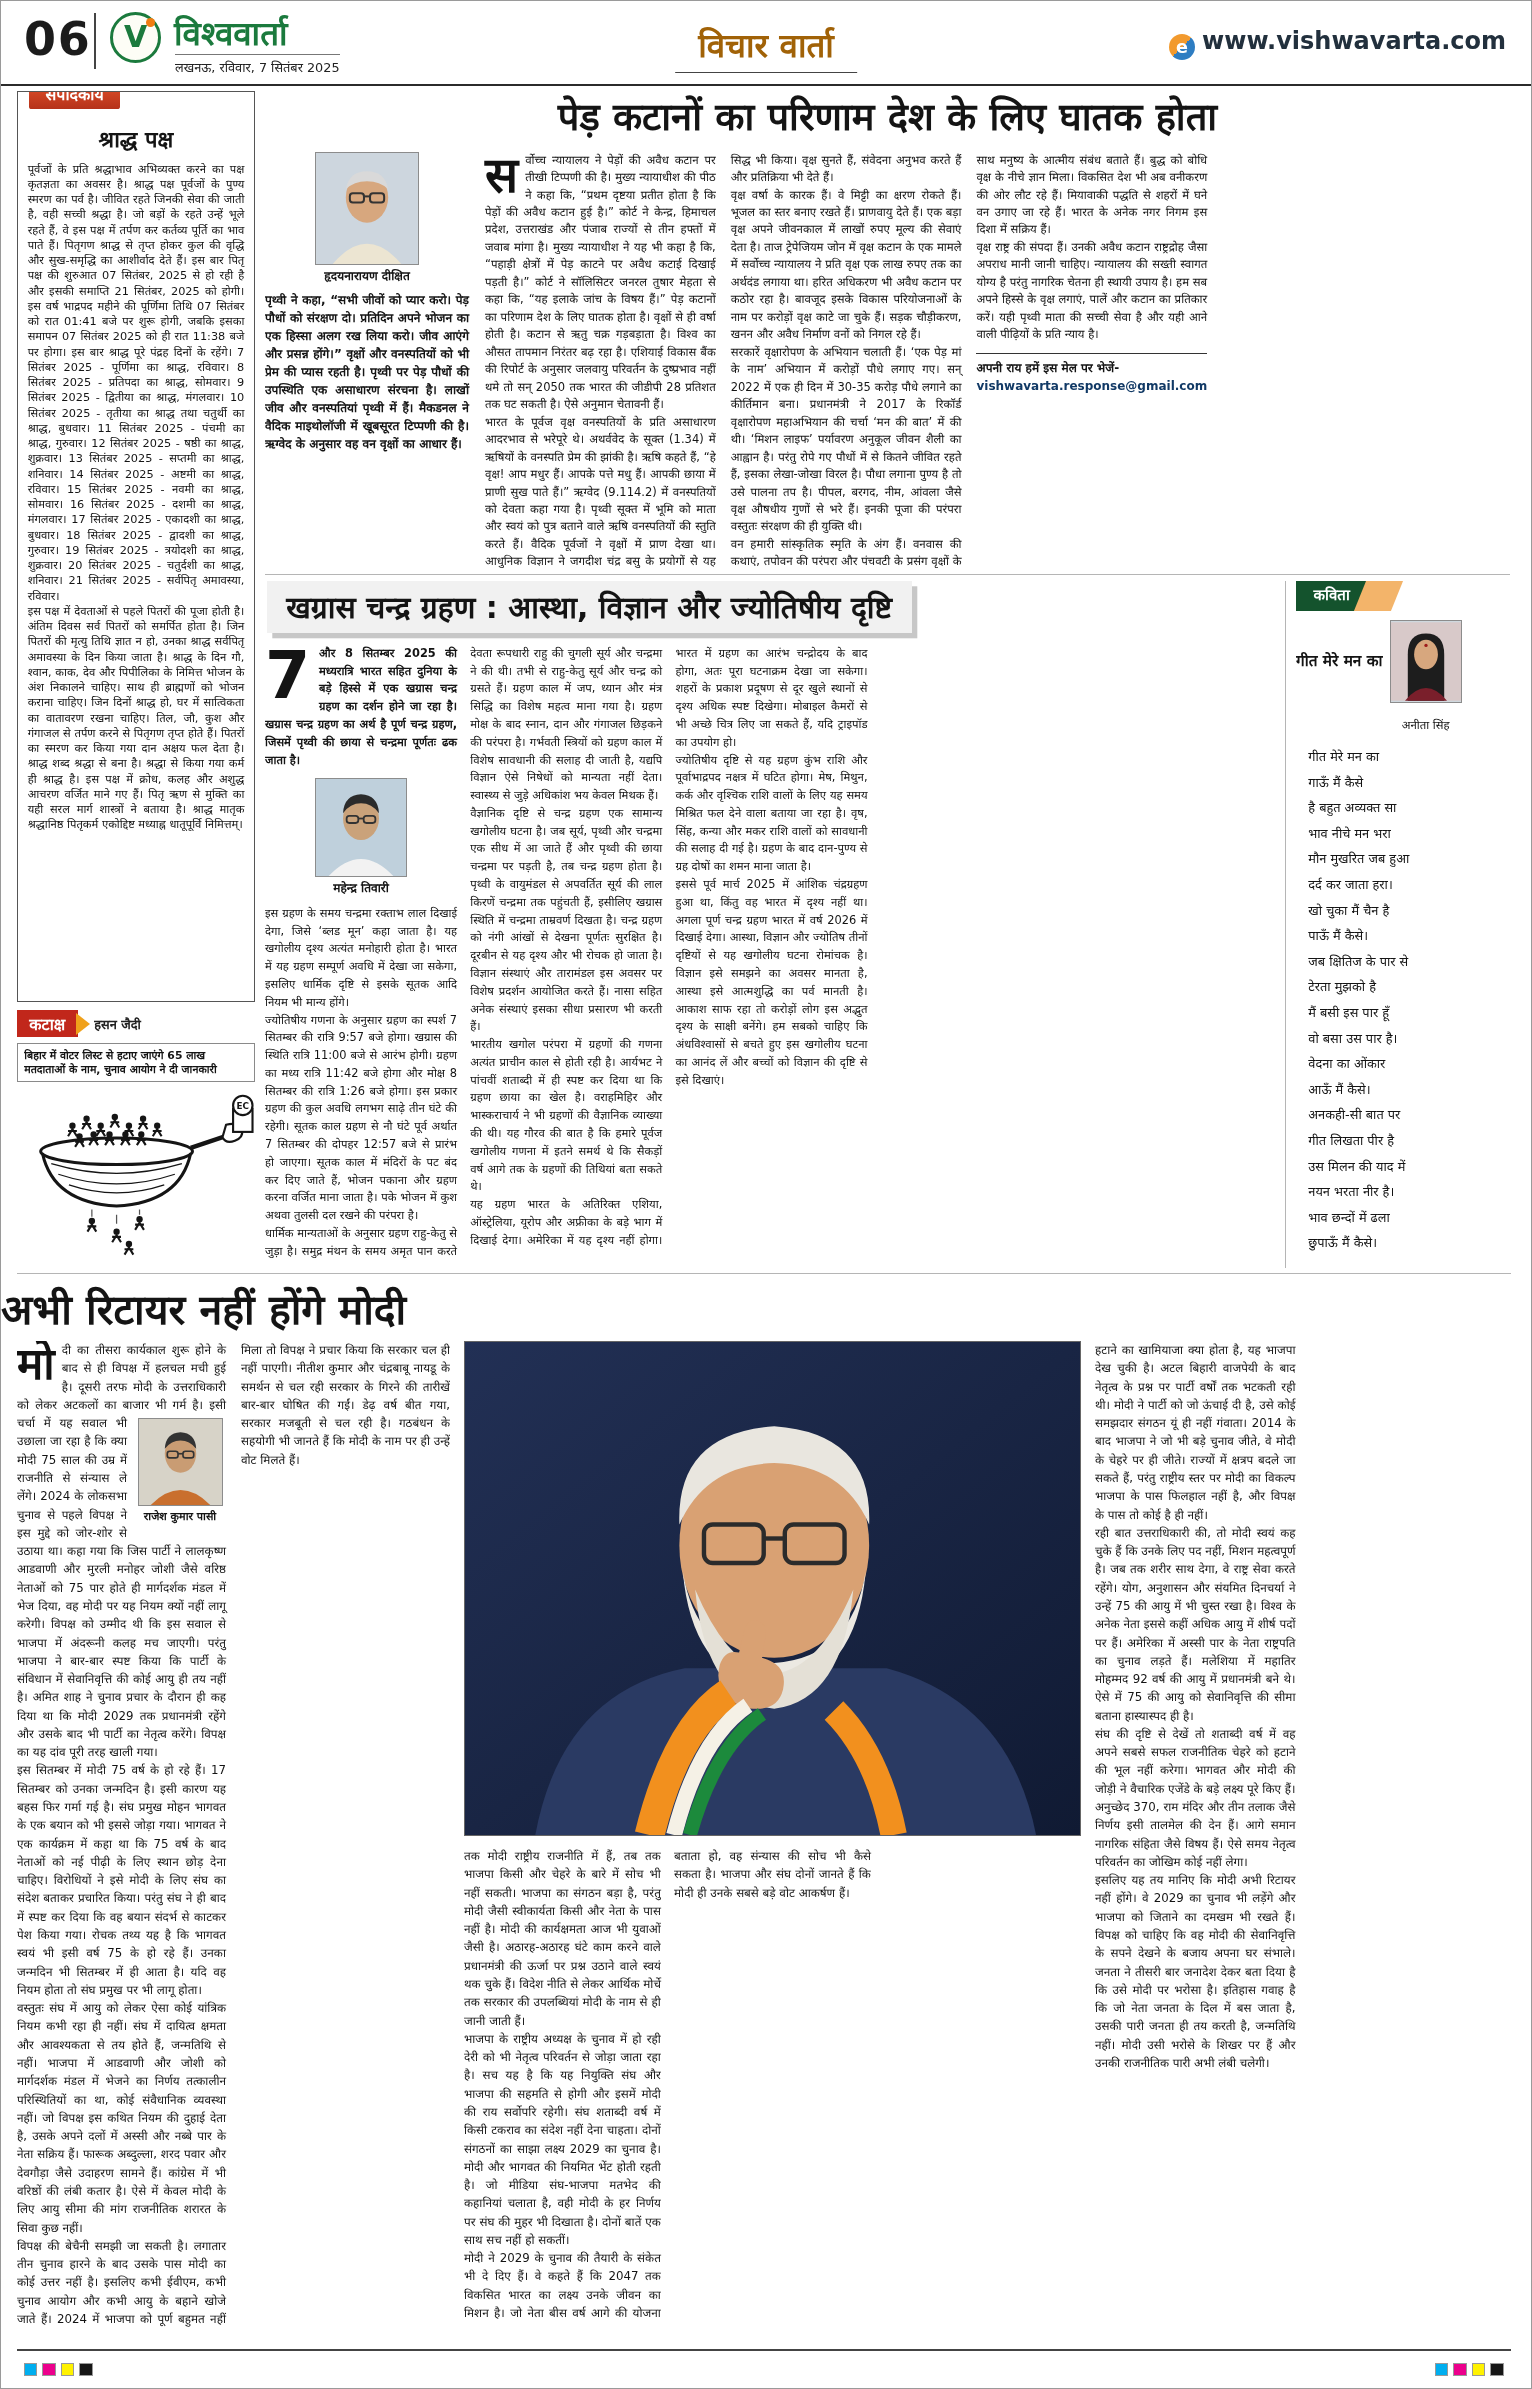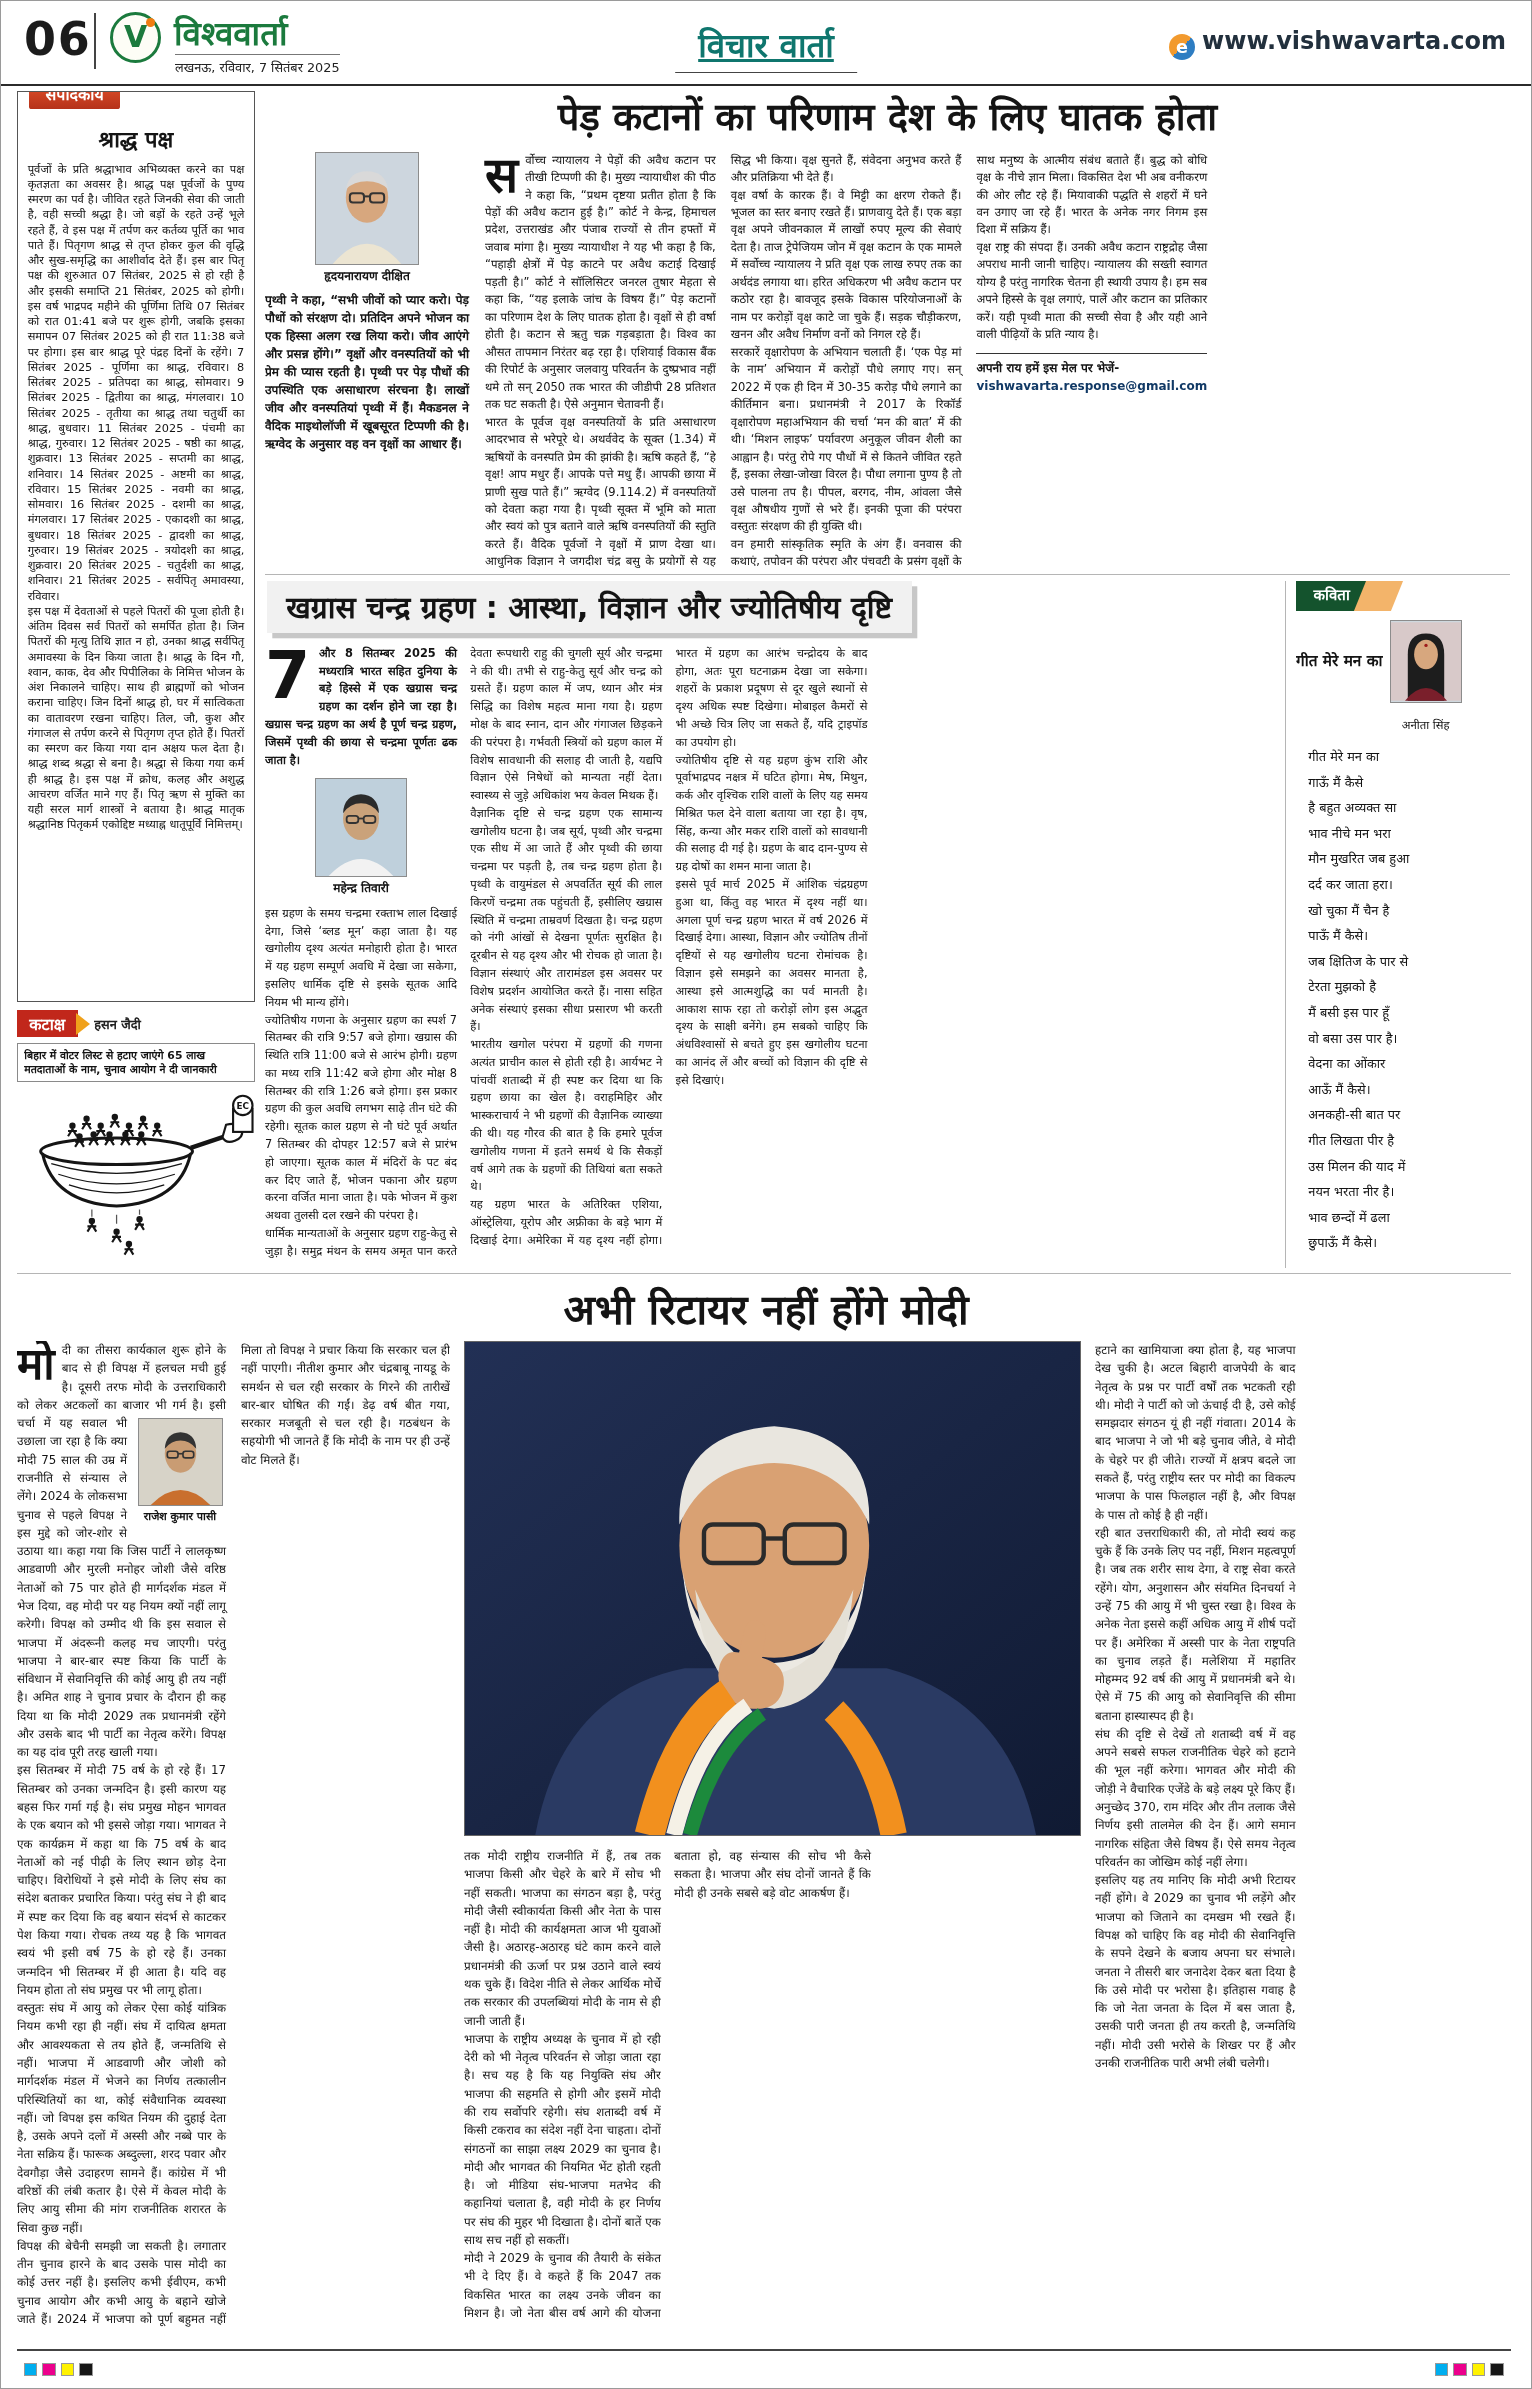"विचार वार्ता" .page-title { color: #0f766e -> #a16207; text-decoration: underline -> none }
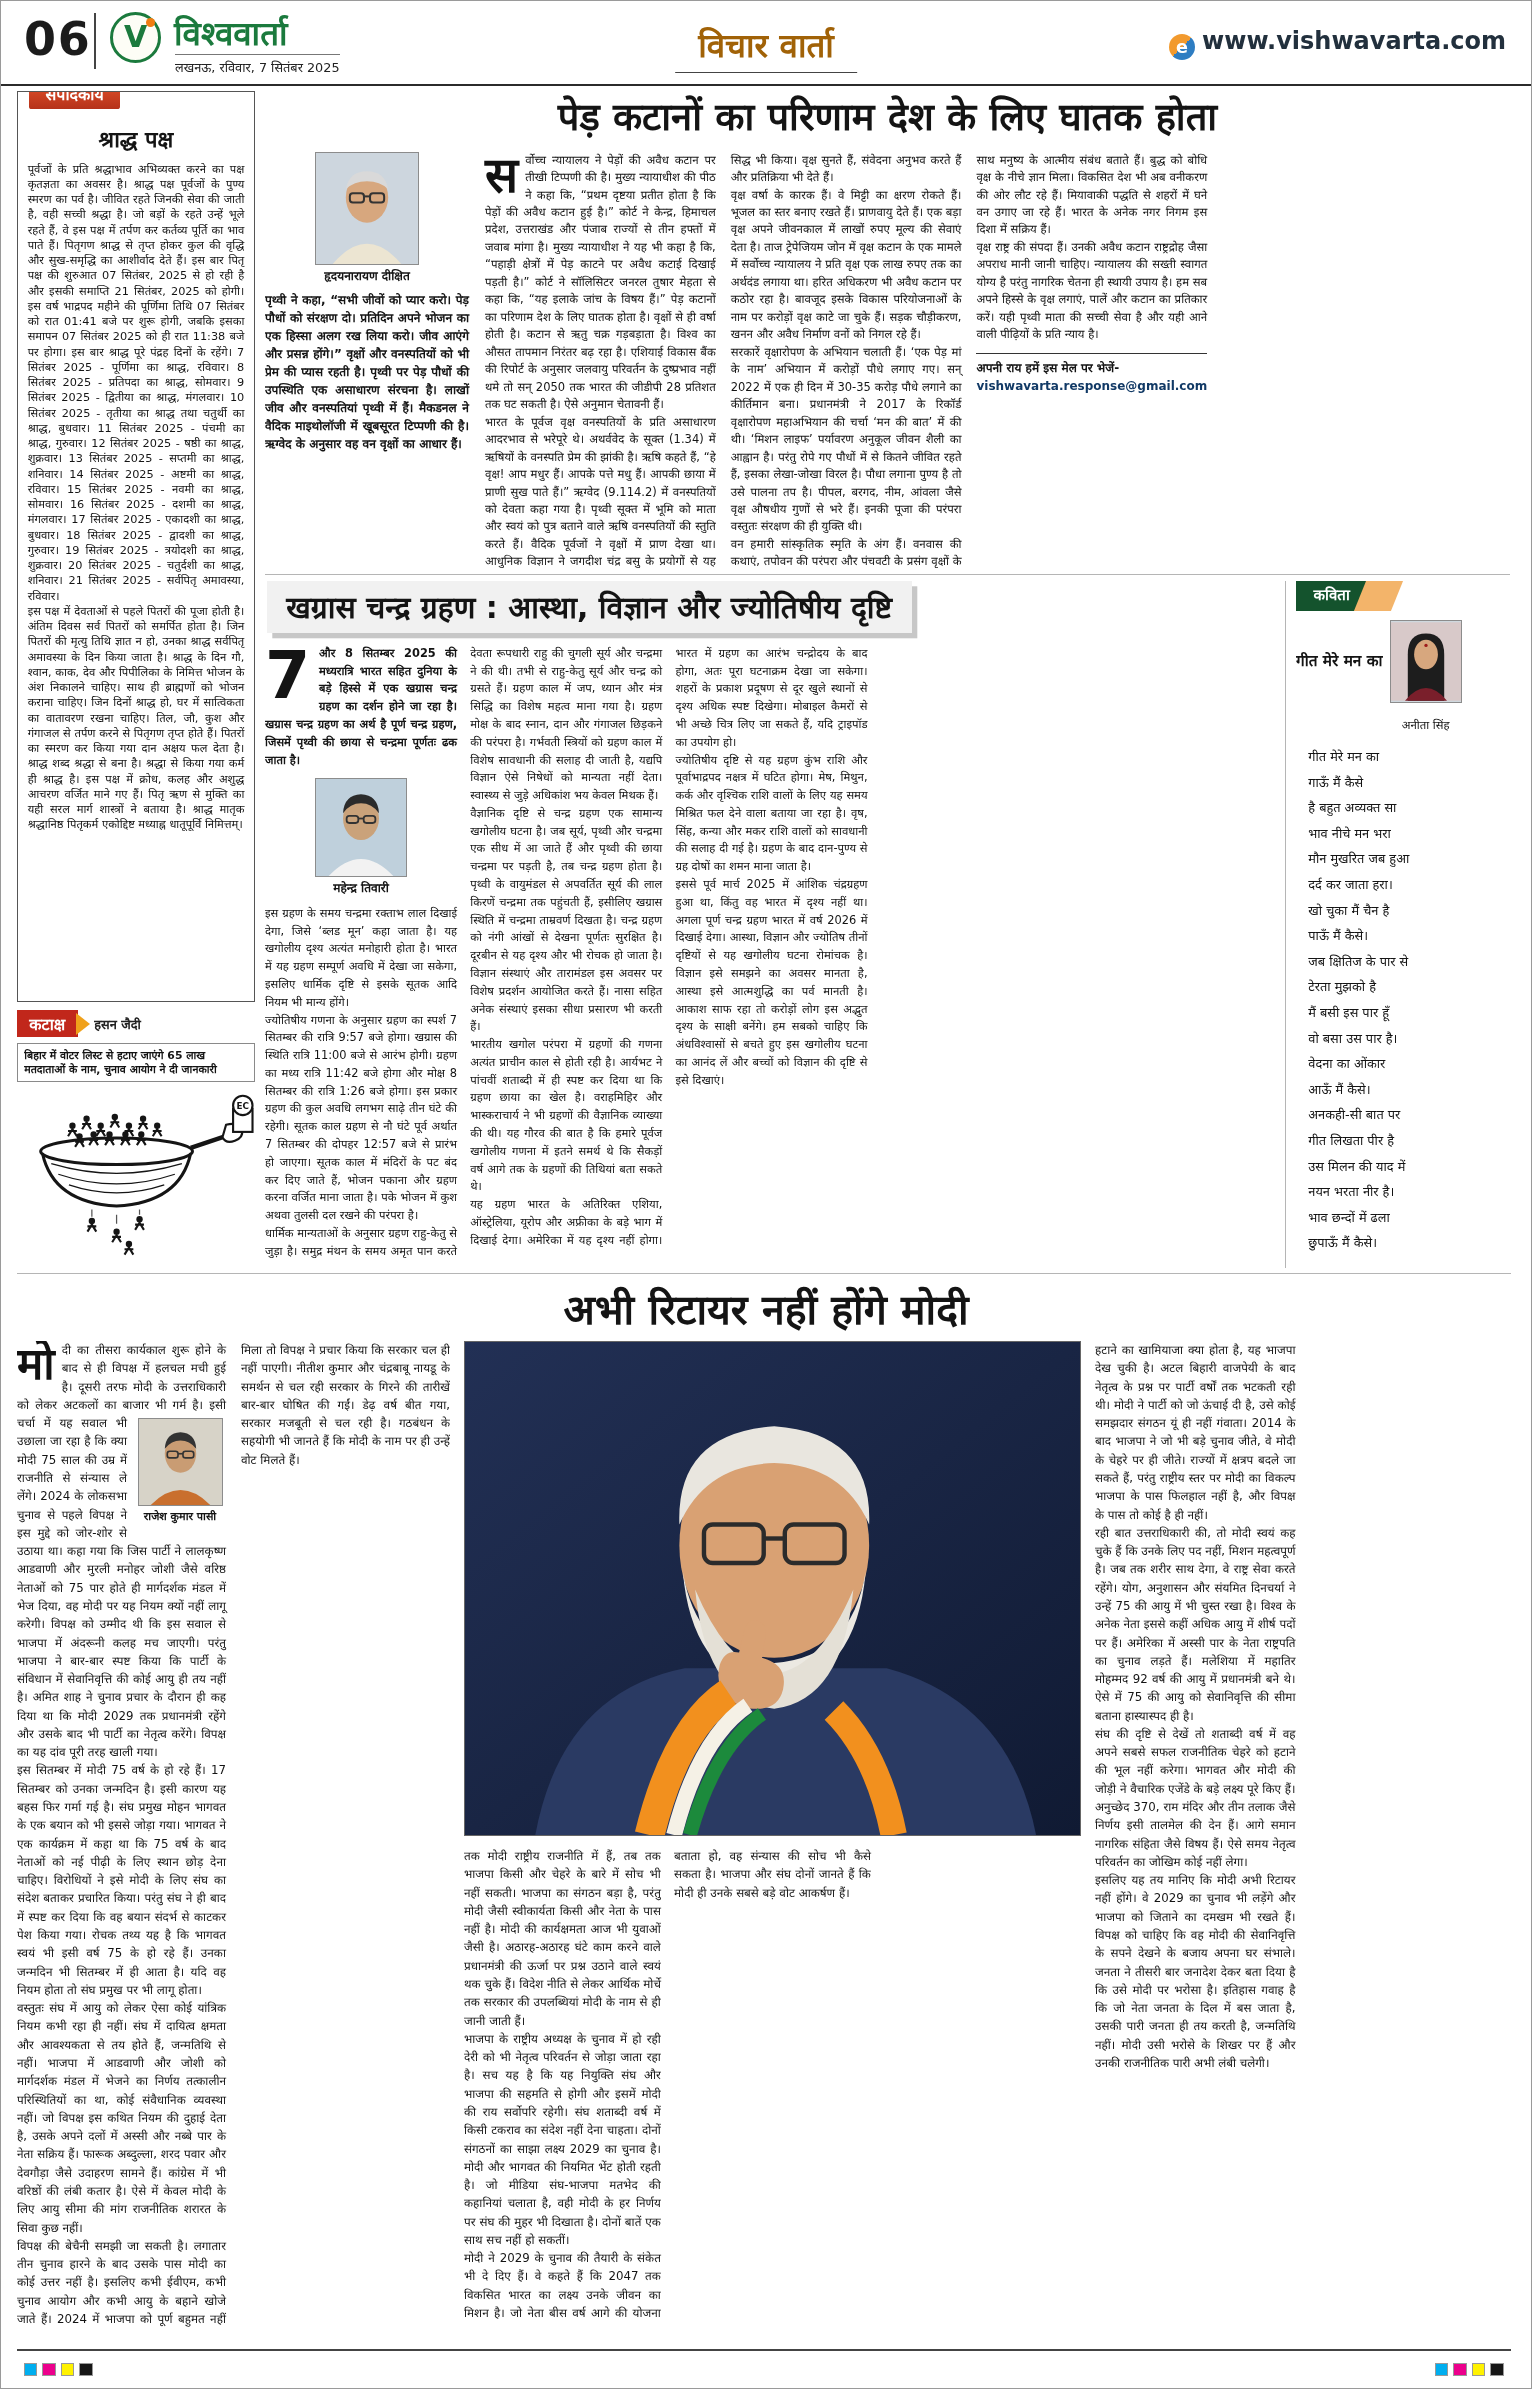"अभी रिटायर नहीं होंगे मोदी" .modi-headline { text-align: center -> none }
